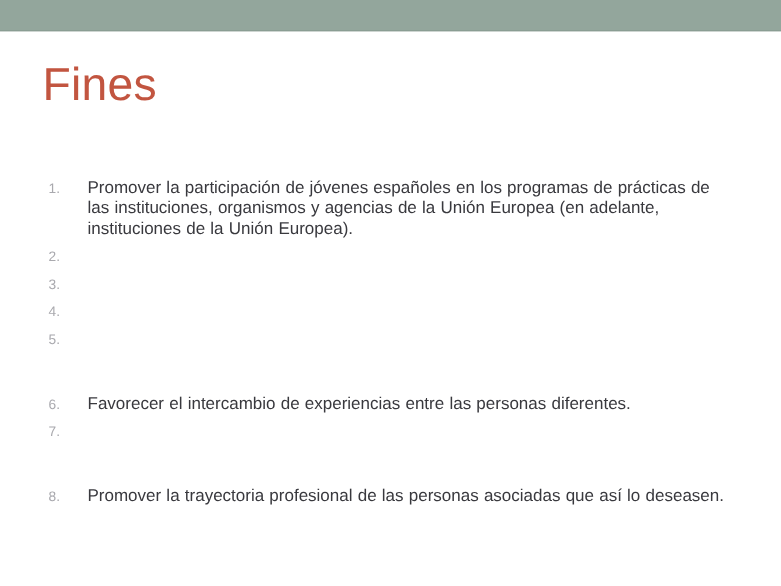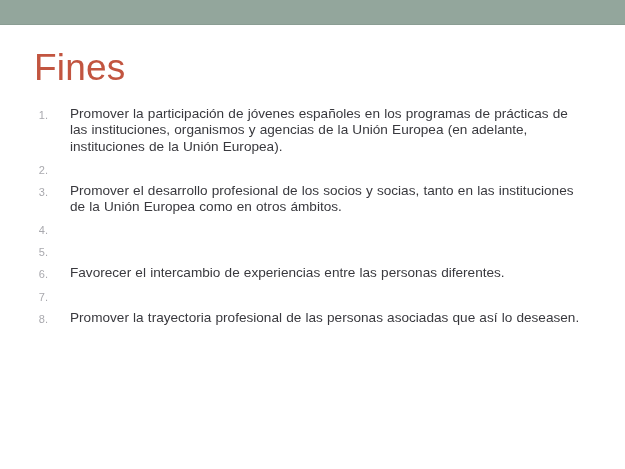"Promover la participación de jóvenes" .bullet-text { margin-top: none -> 36px }
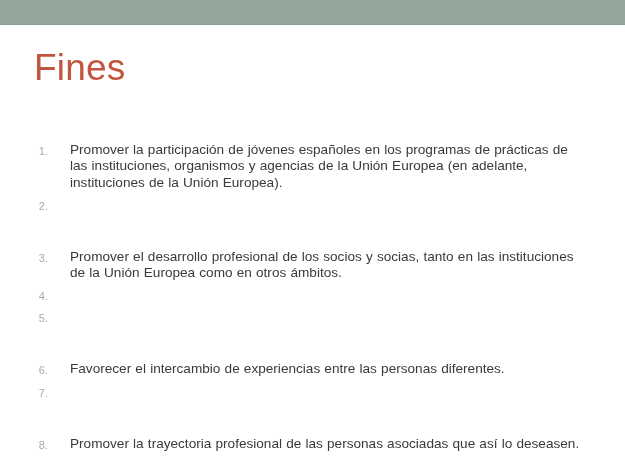"Promover el desarrollo profesional de" span.bullet-text { html: <span>Promover el desarrollo profesional de los socios y socias, tanto en las instituciones de la Unión Europea como en otros ámbitos.</span> -> none }
